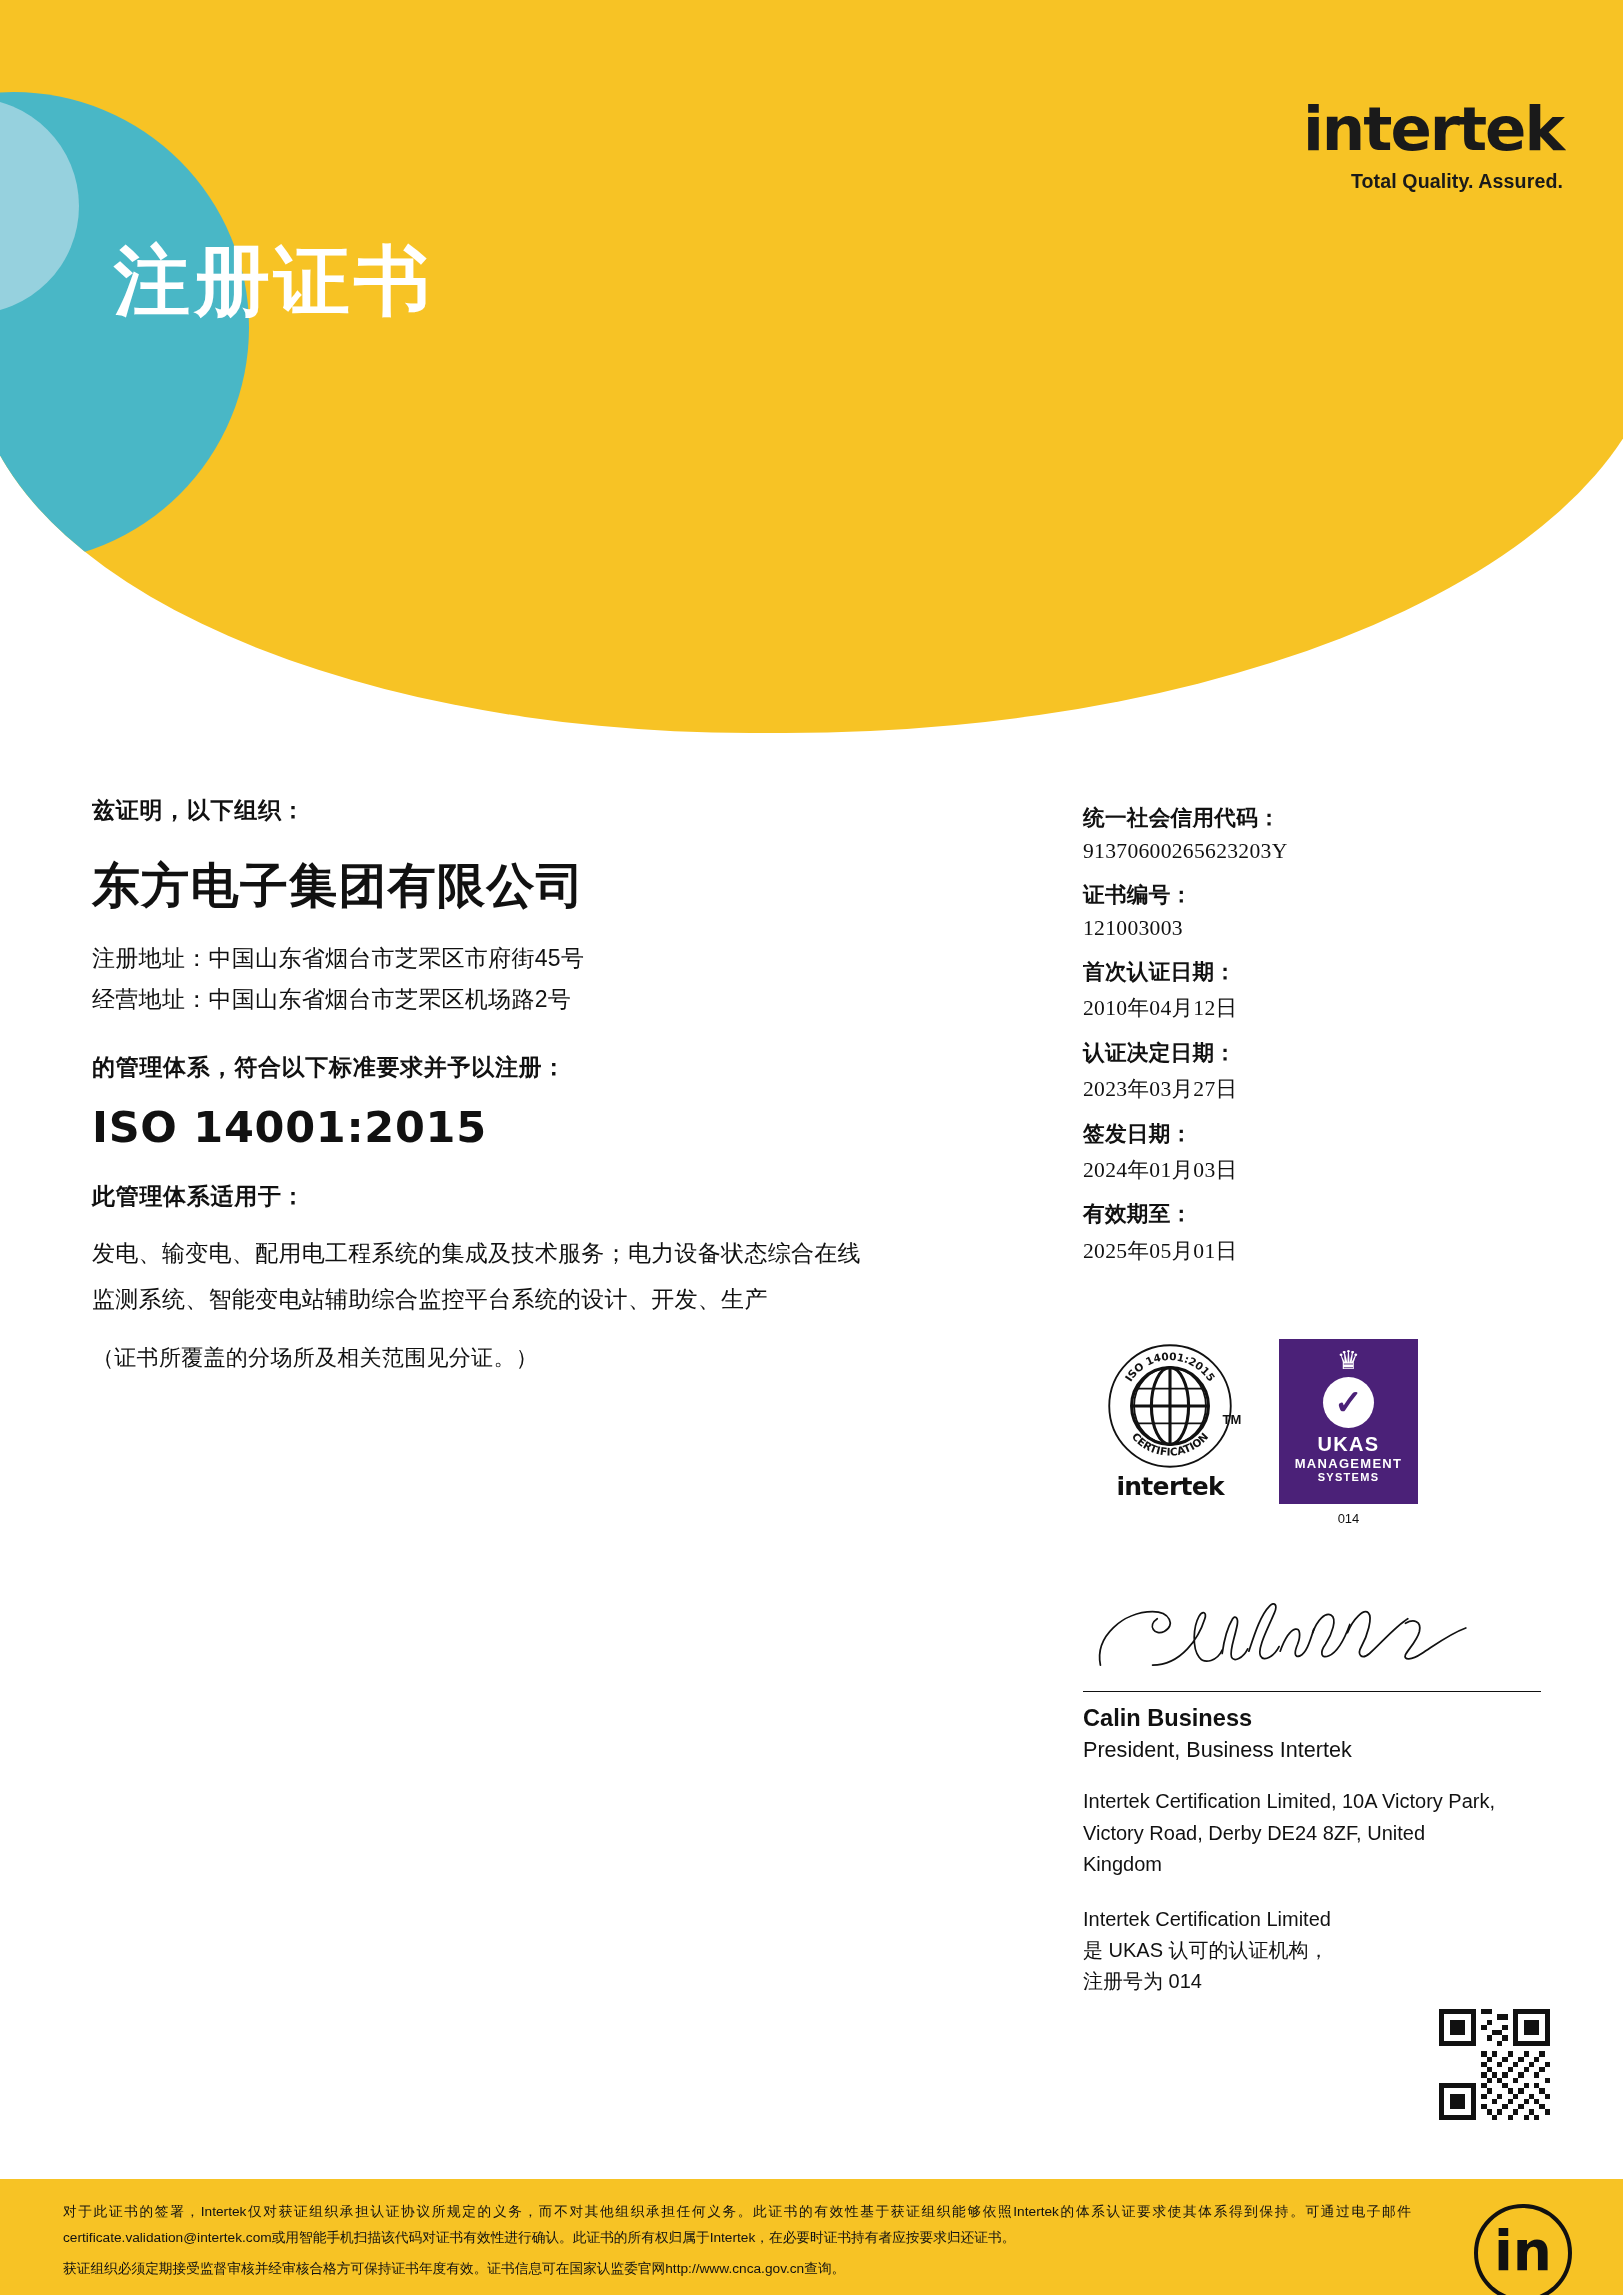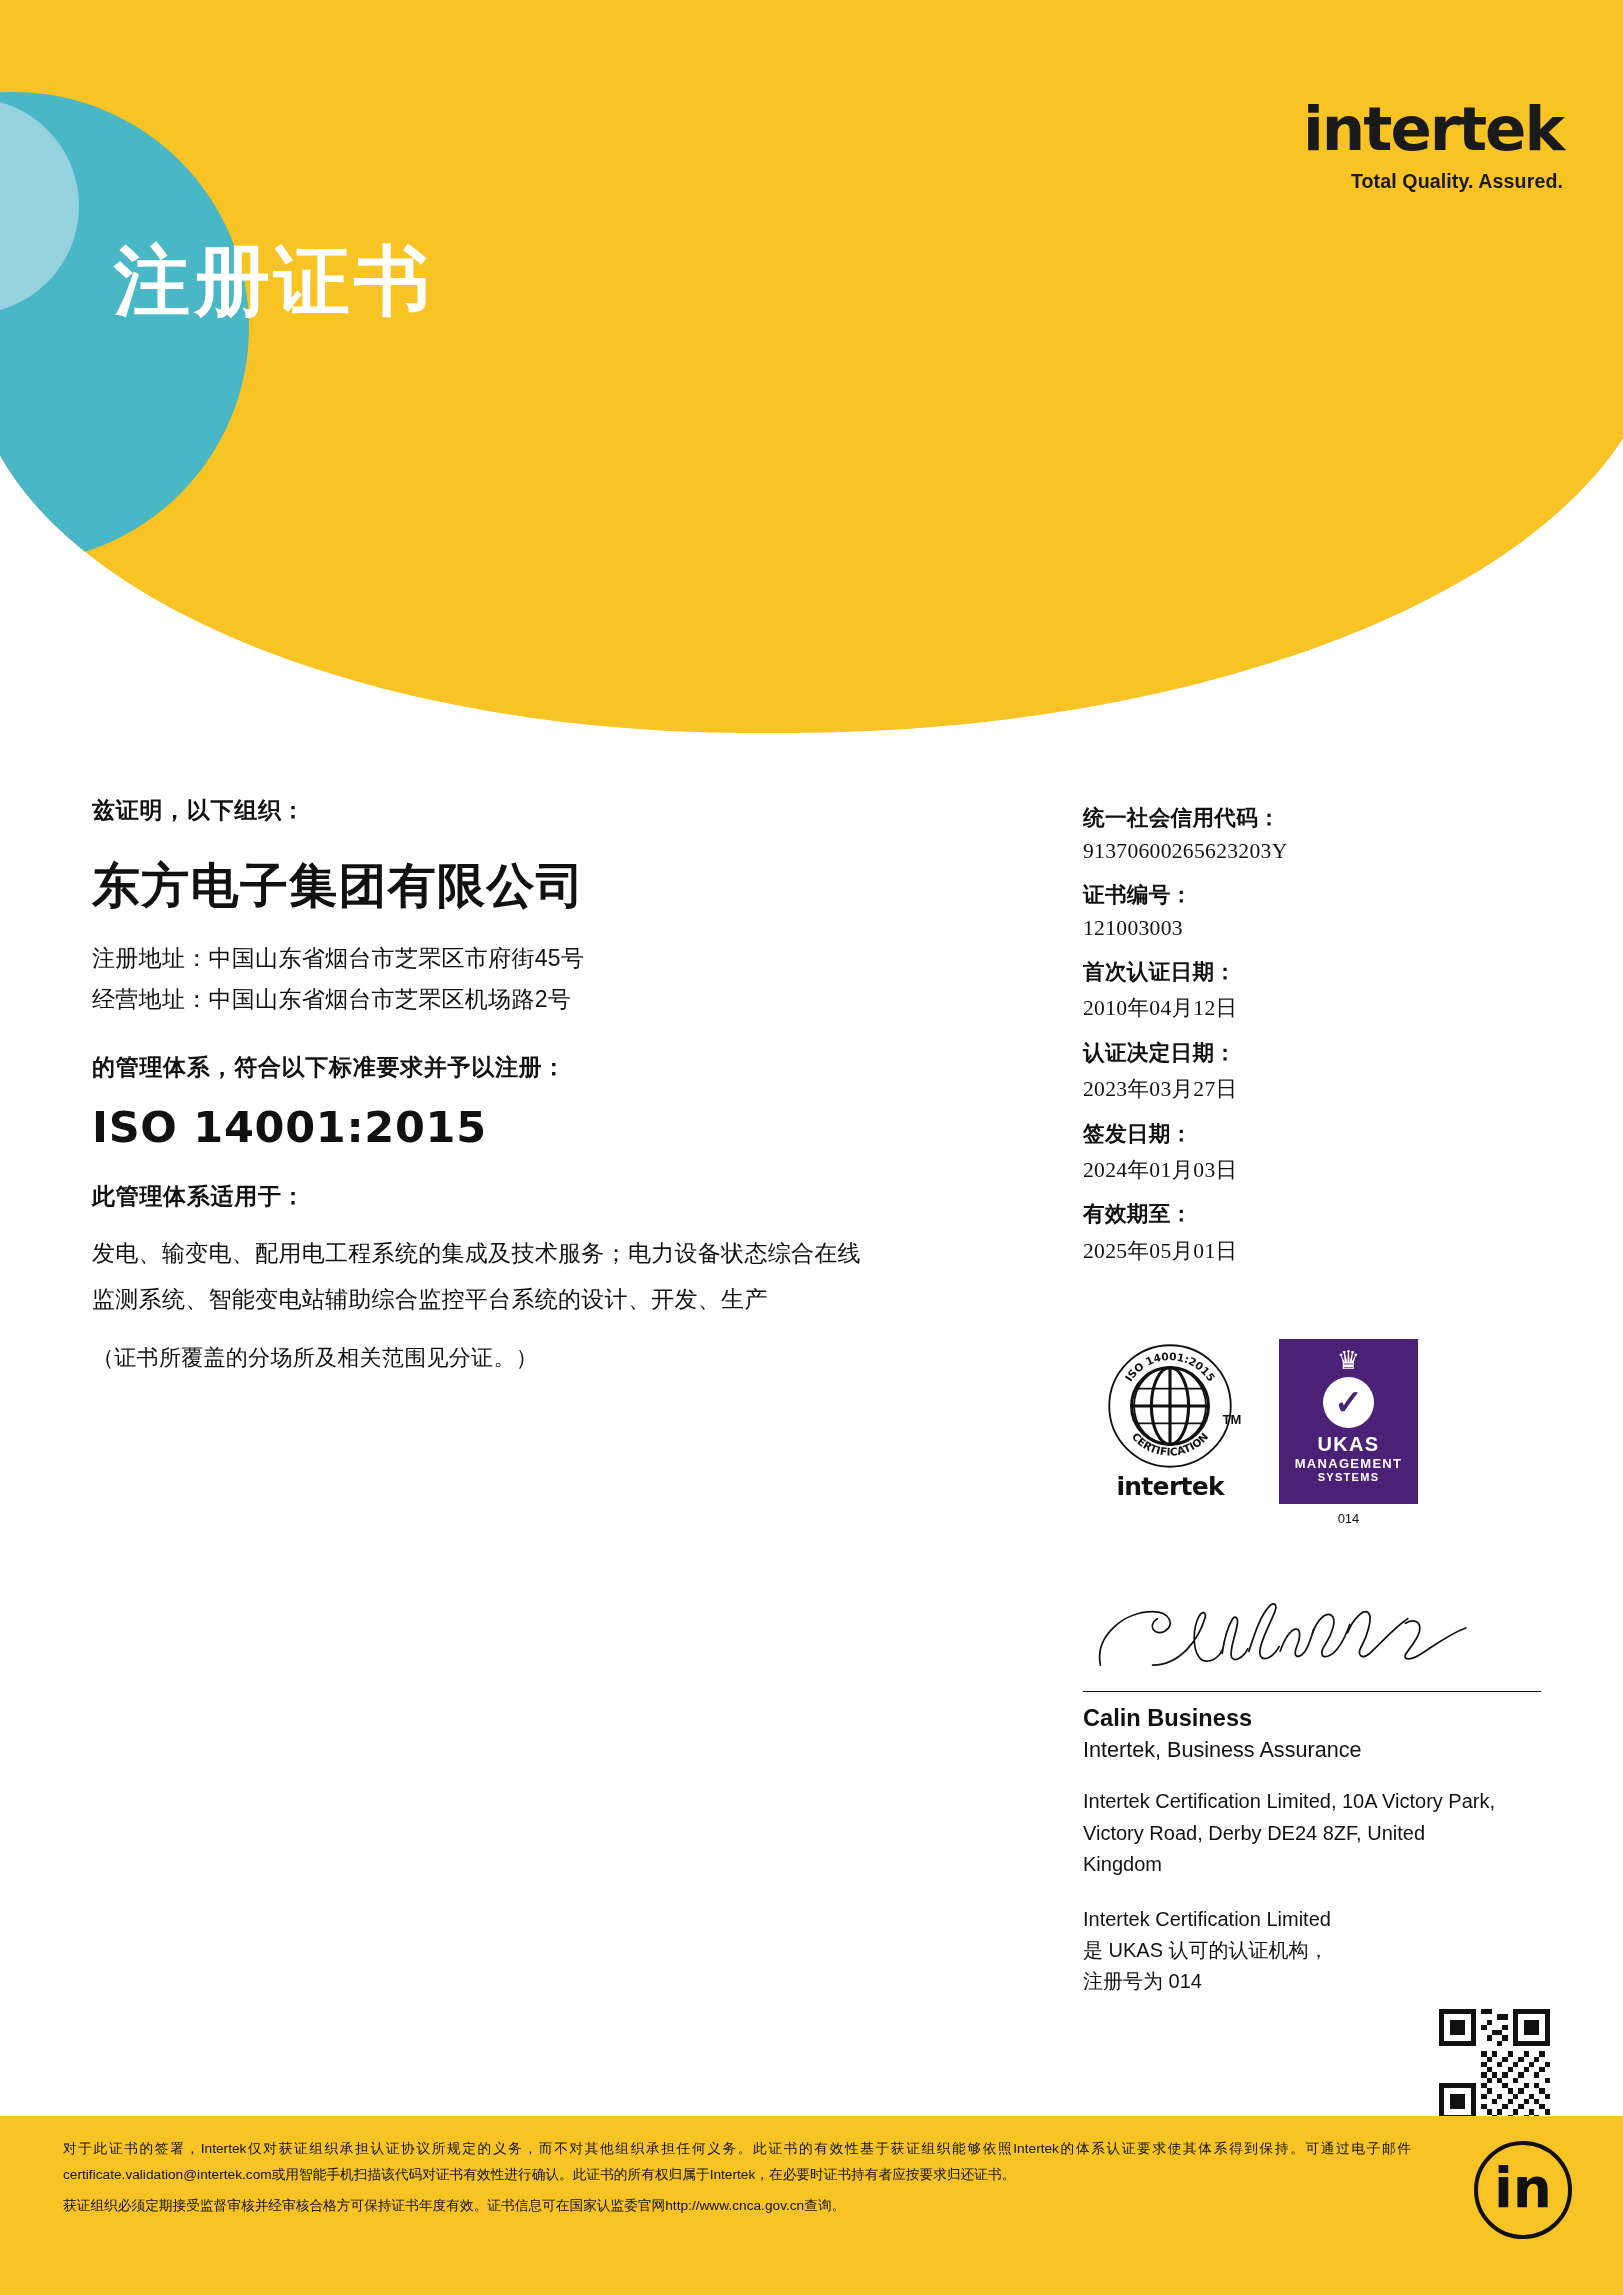"Intertek, Business Assurance" div.sig-role { text: Intertek, Business Assurance -> President, Business Intertek }
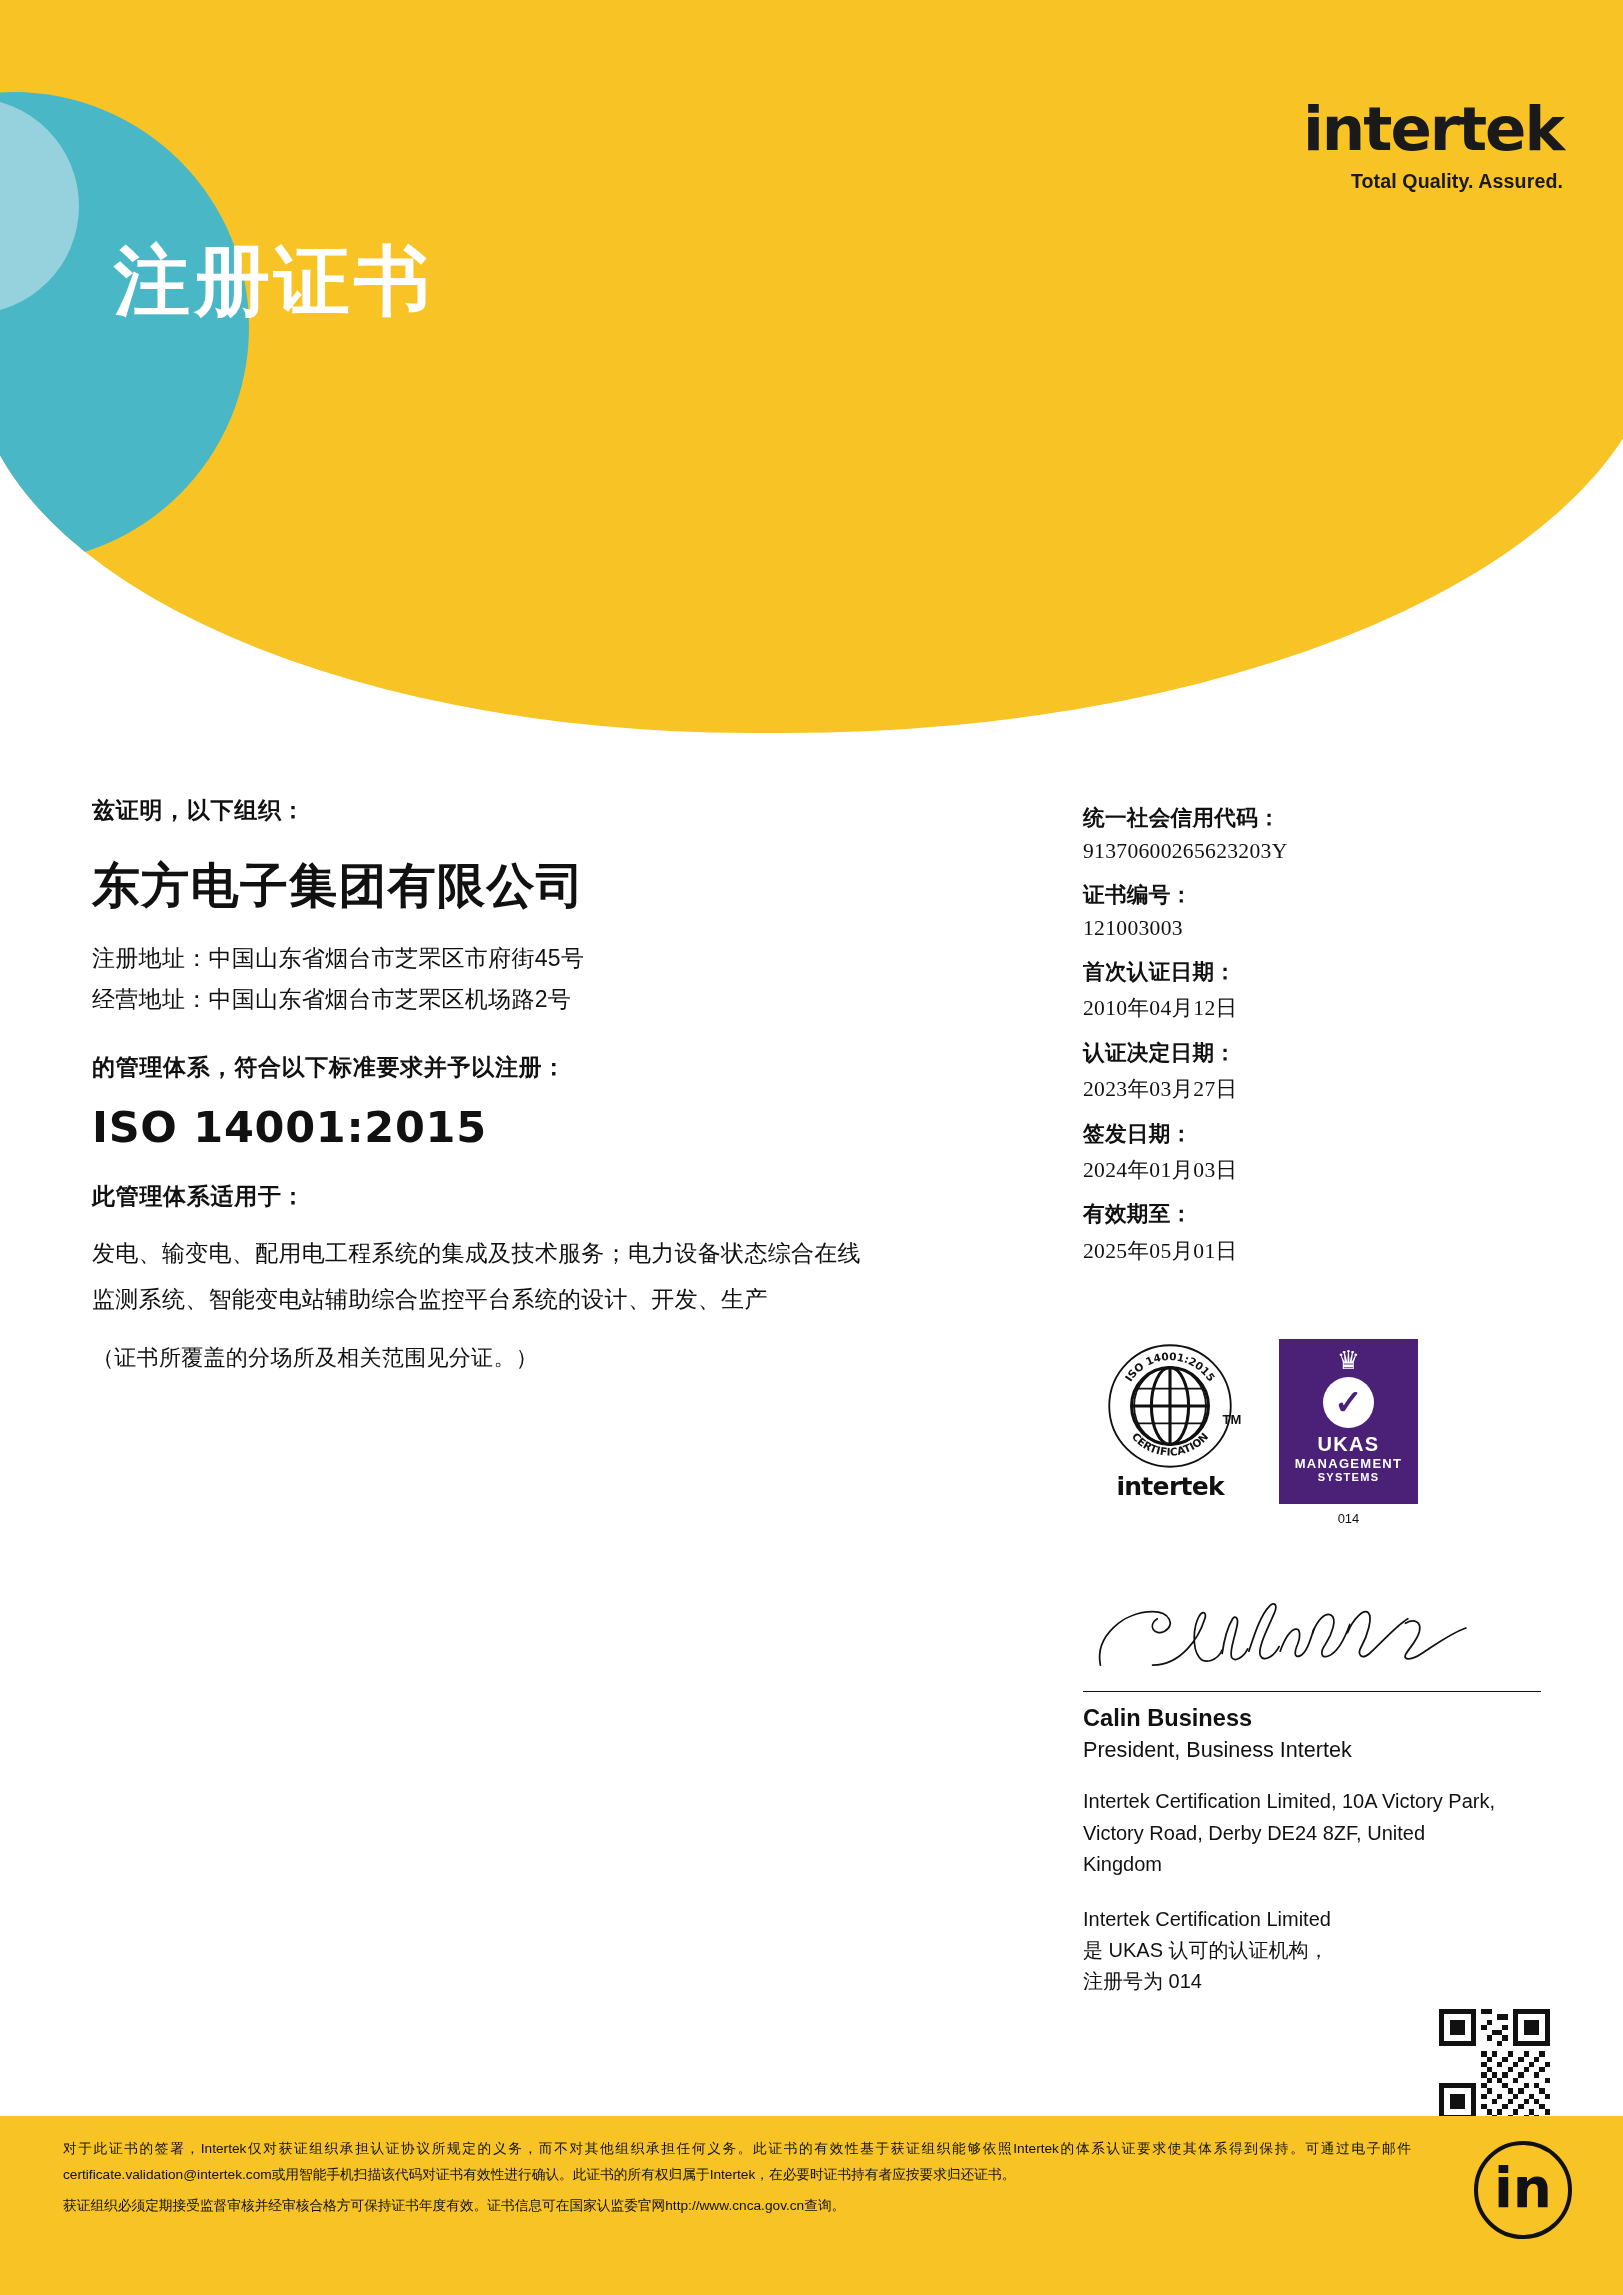"对于此证书的签署，Intertek仅对获证组织承担认证协议所规定的义务，而不对其" .footer { height: 179px -> 116px }
